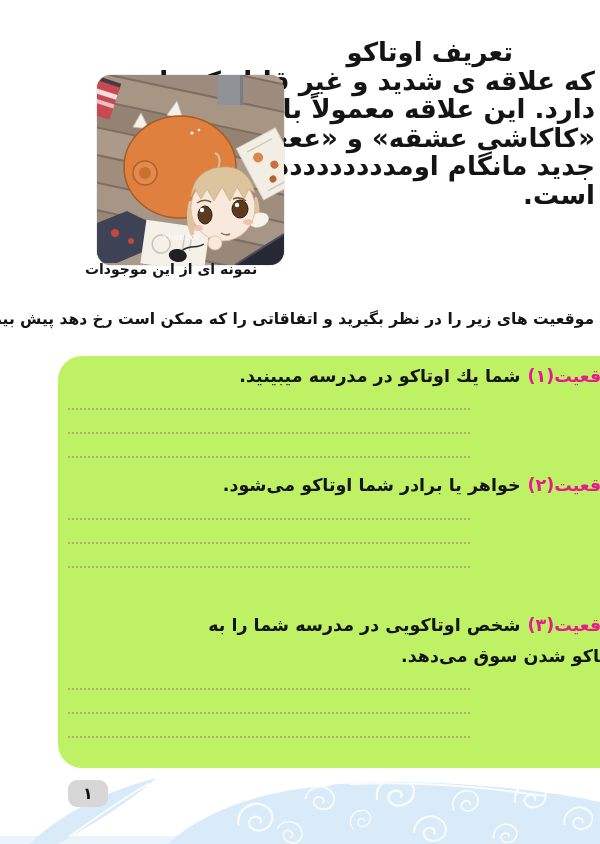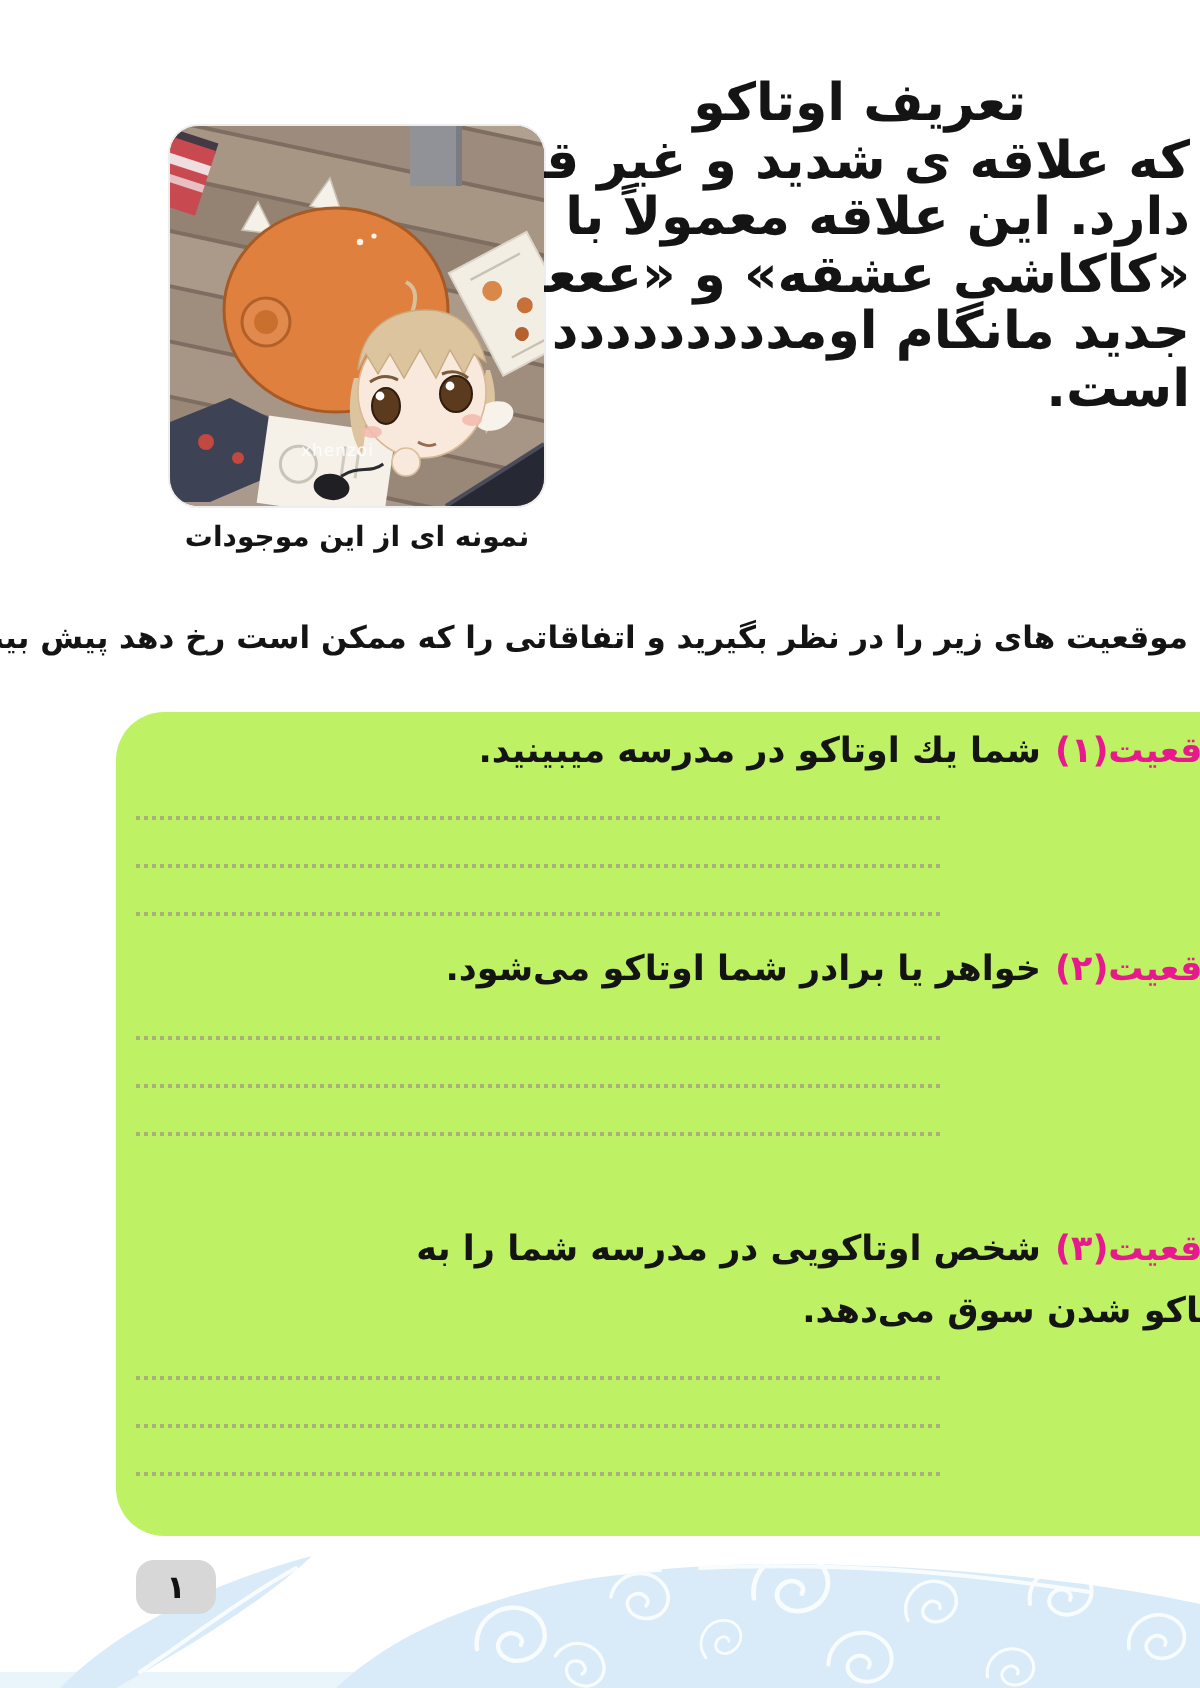"xhenzoi" .photo { margin: 0 -> 12px }
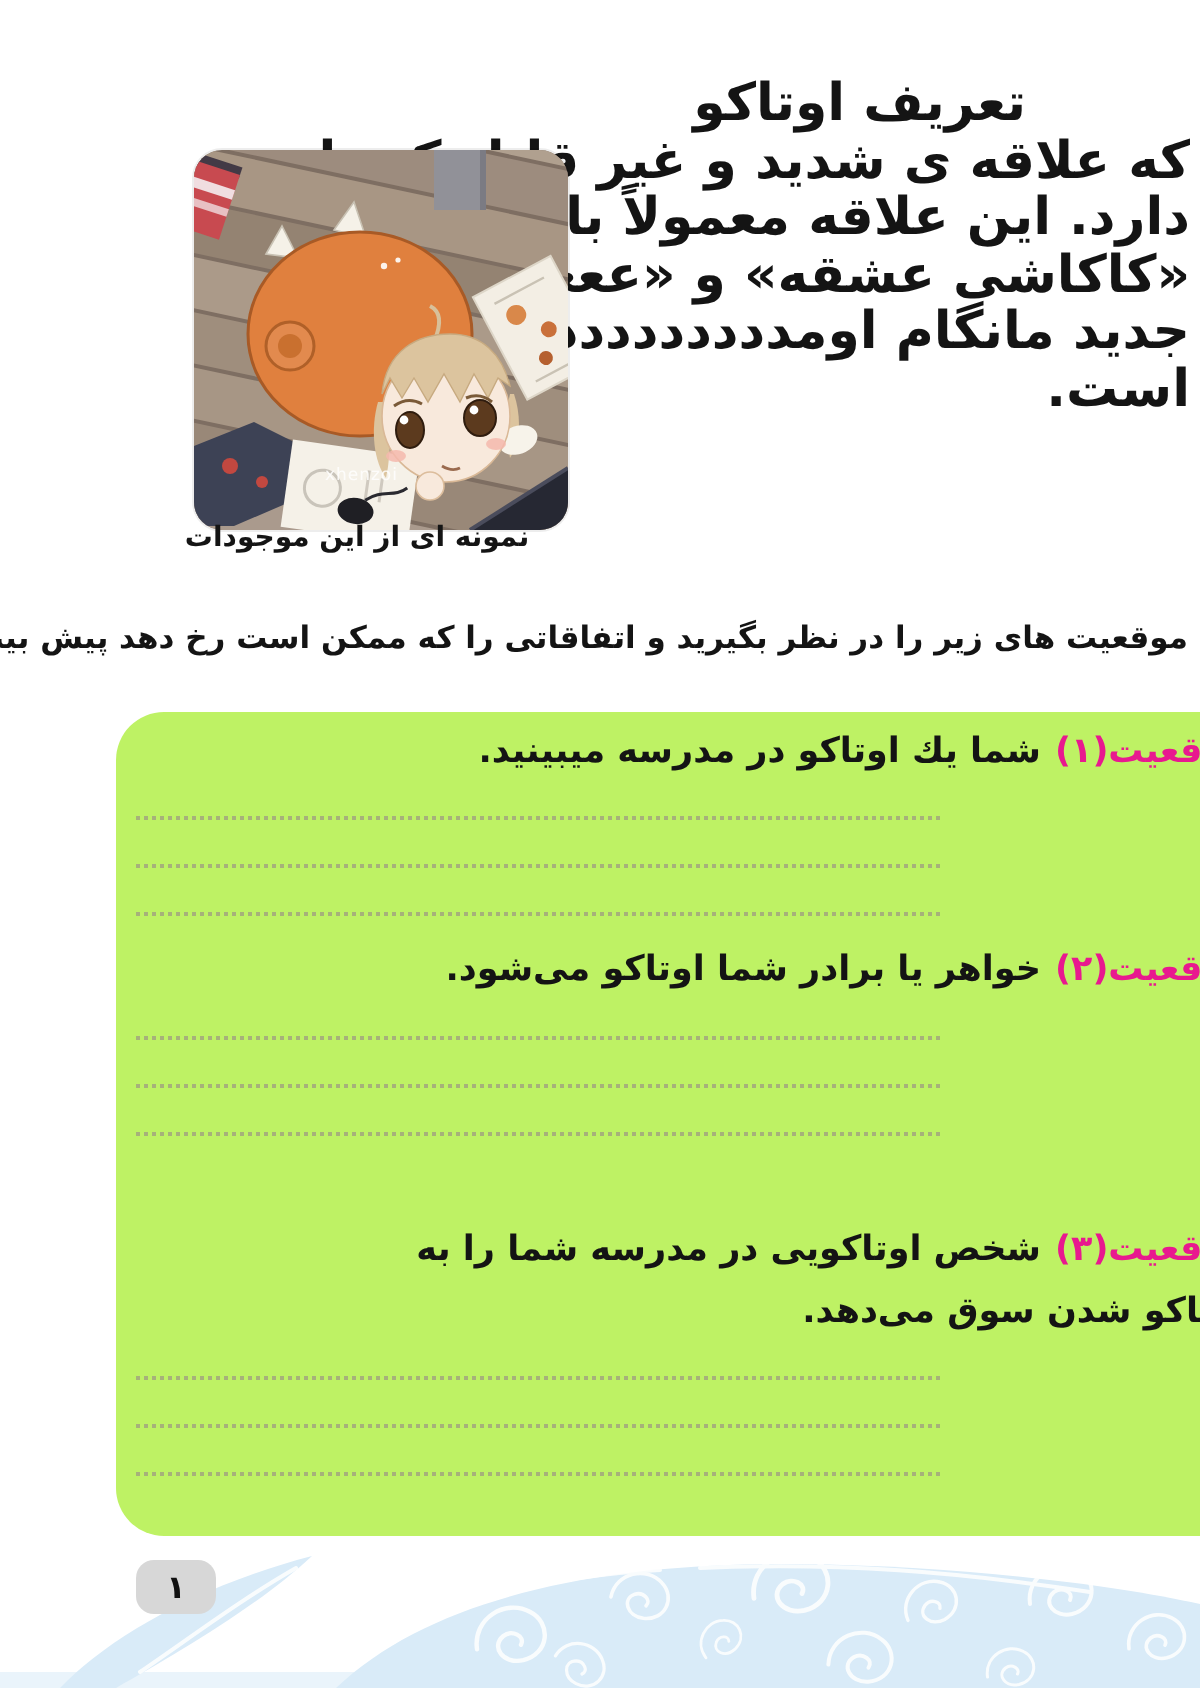"نمونه ای از این موجودات" .caption { text-align: center -> left }
